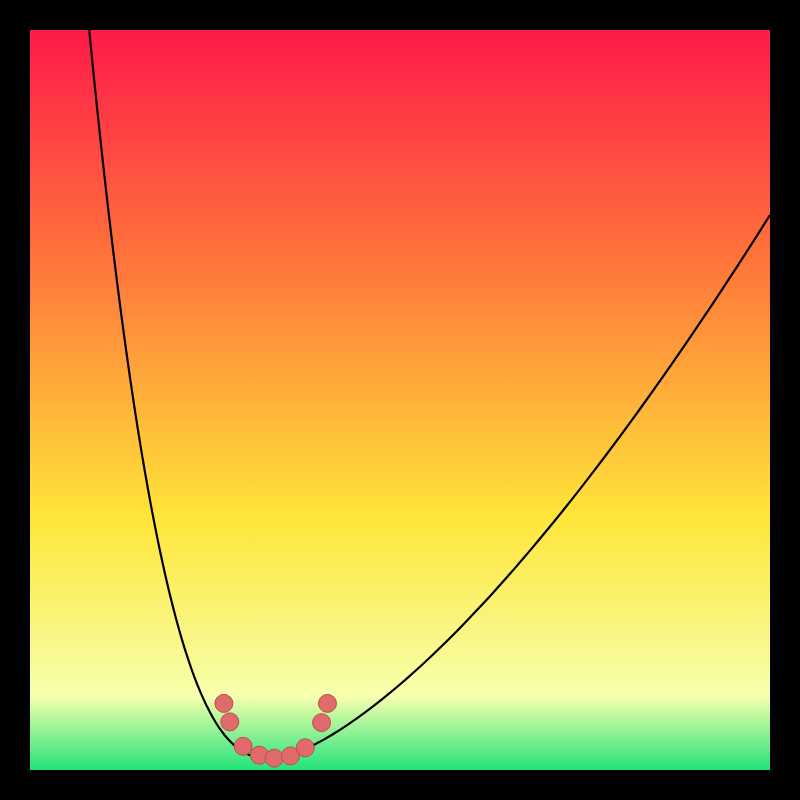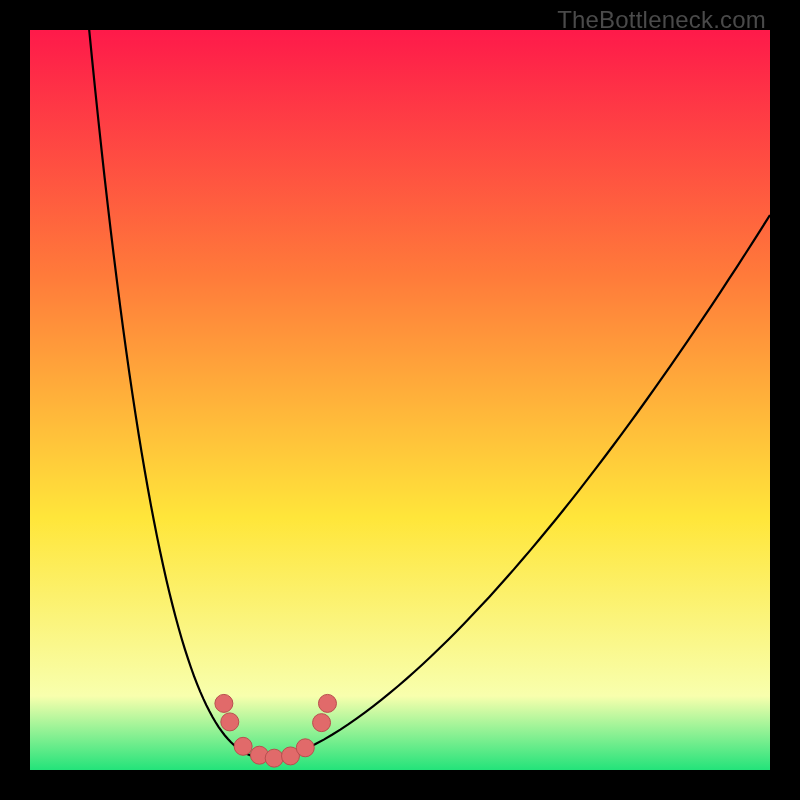"TheBottleneck.com" div.watermark { html: <div>TheBottleneck.com</div> -> none }
